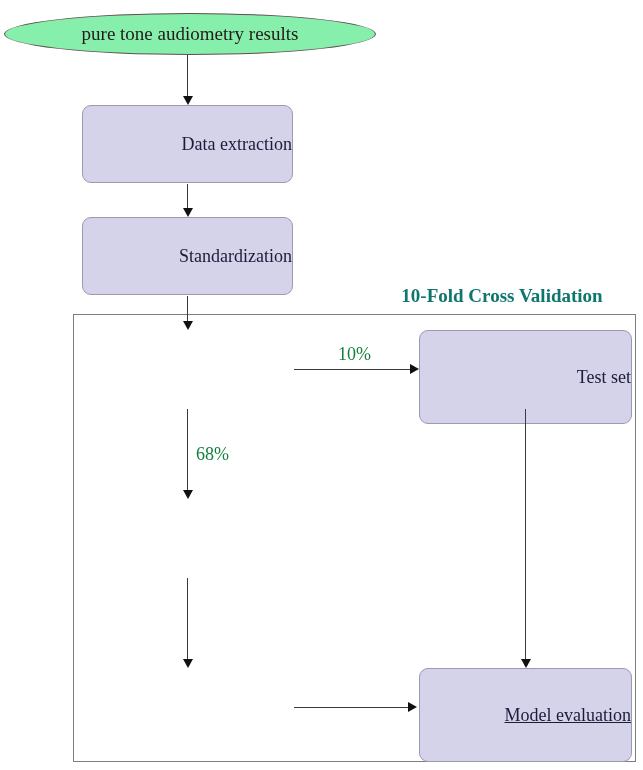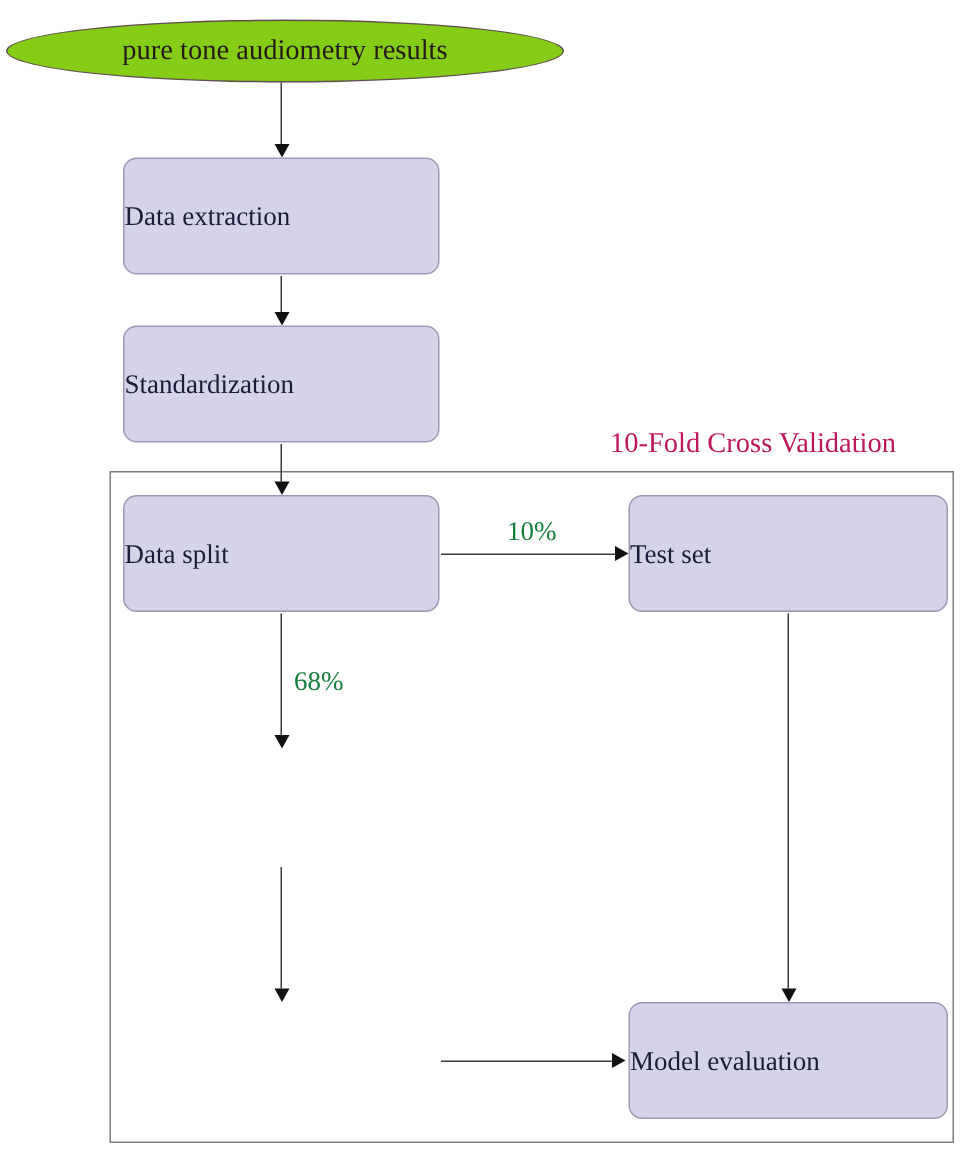"pure tone audiometry results" .ellipse { background: #84cc16 -> #86efac }
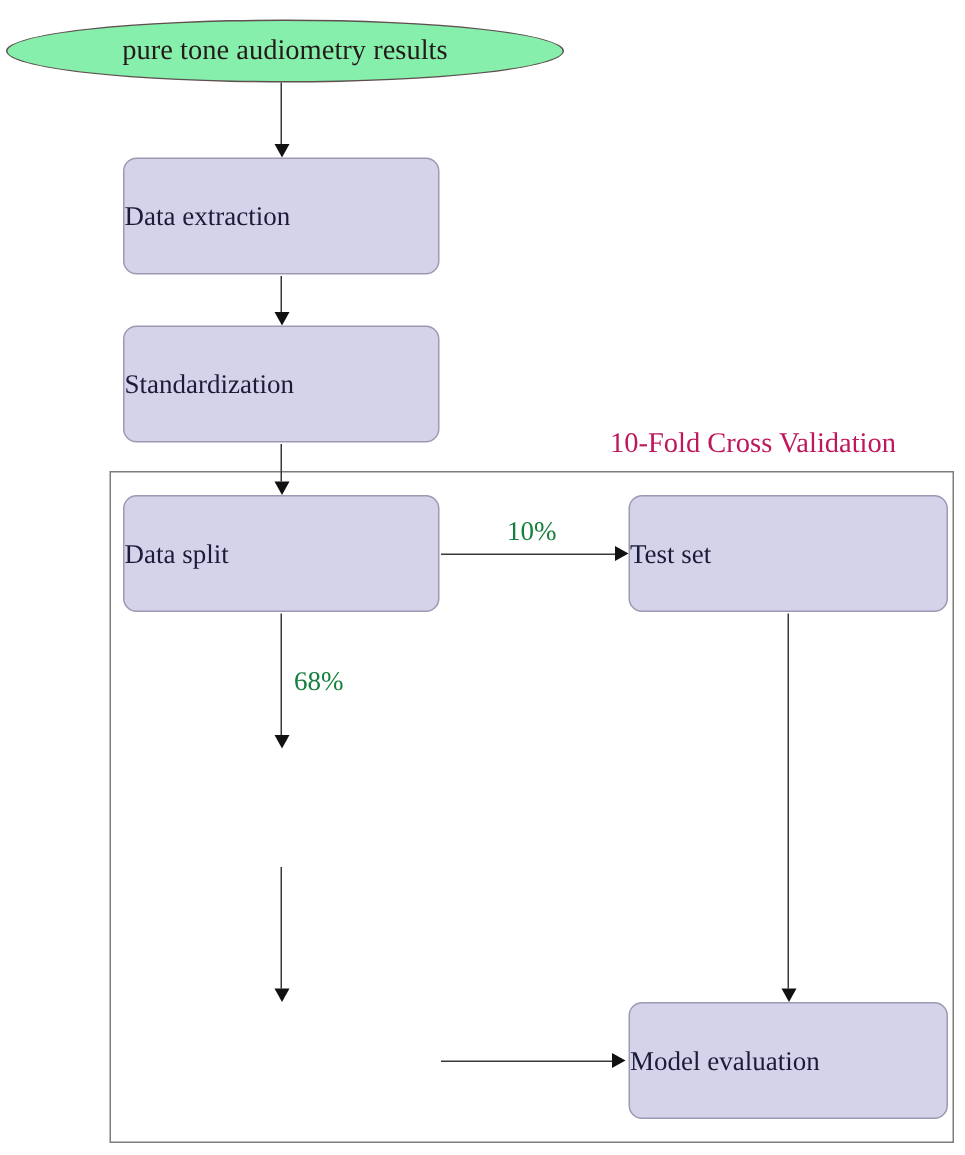"Data extraction" .box { justify-content: flex-start -> flex-end }
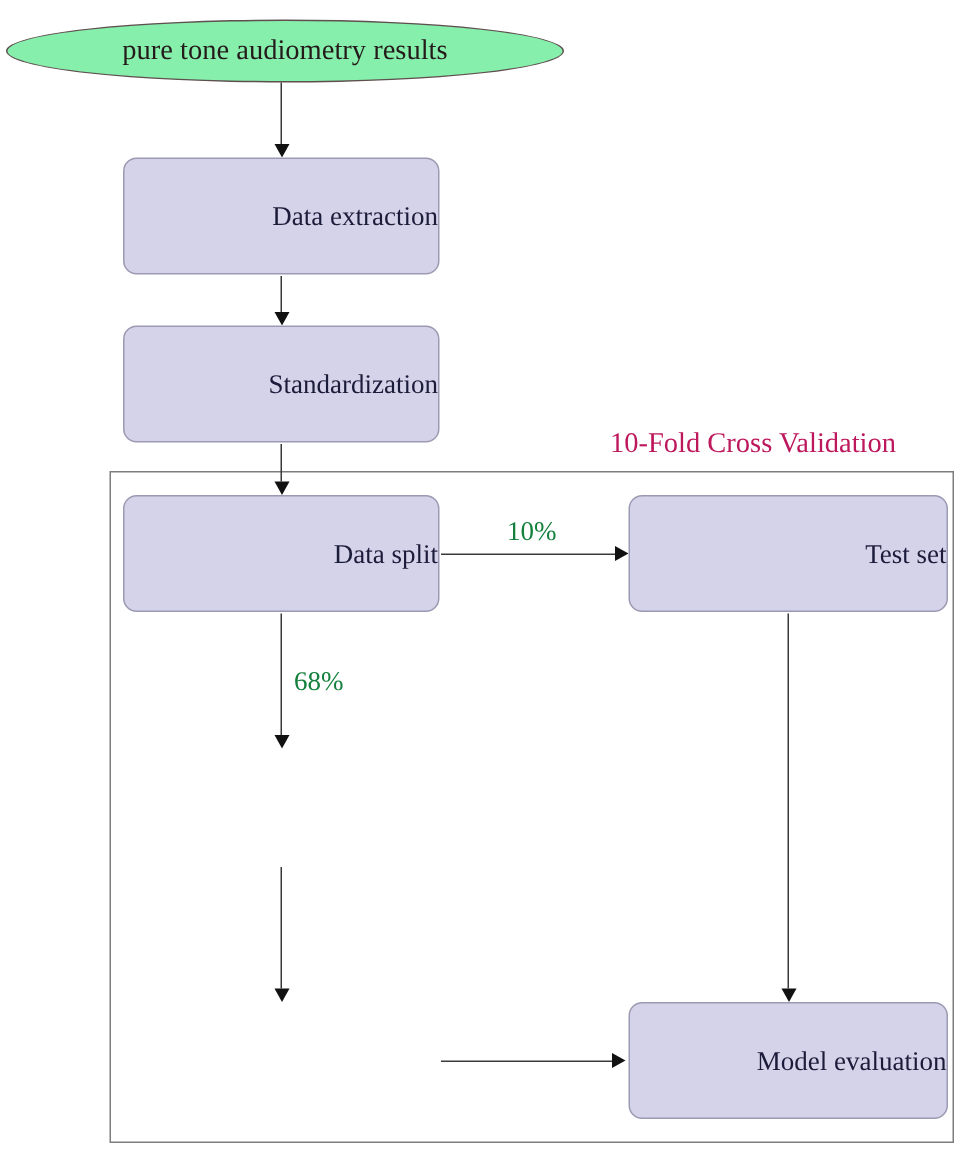"10-Fold Cross Validation" .container-title { color: #be185d -> #0f766e; font-weight: none -> bold }
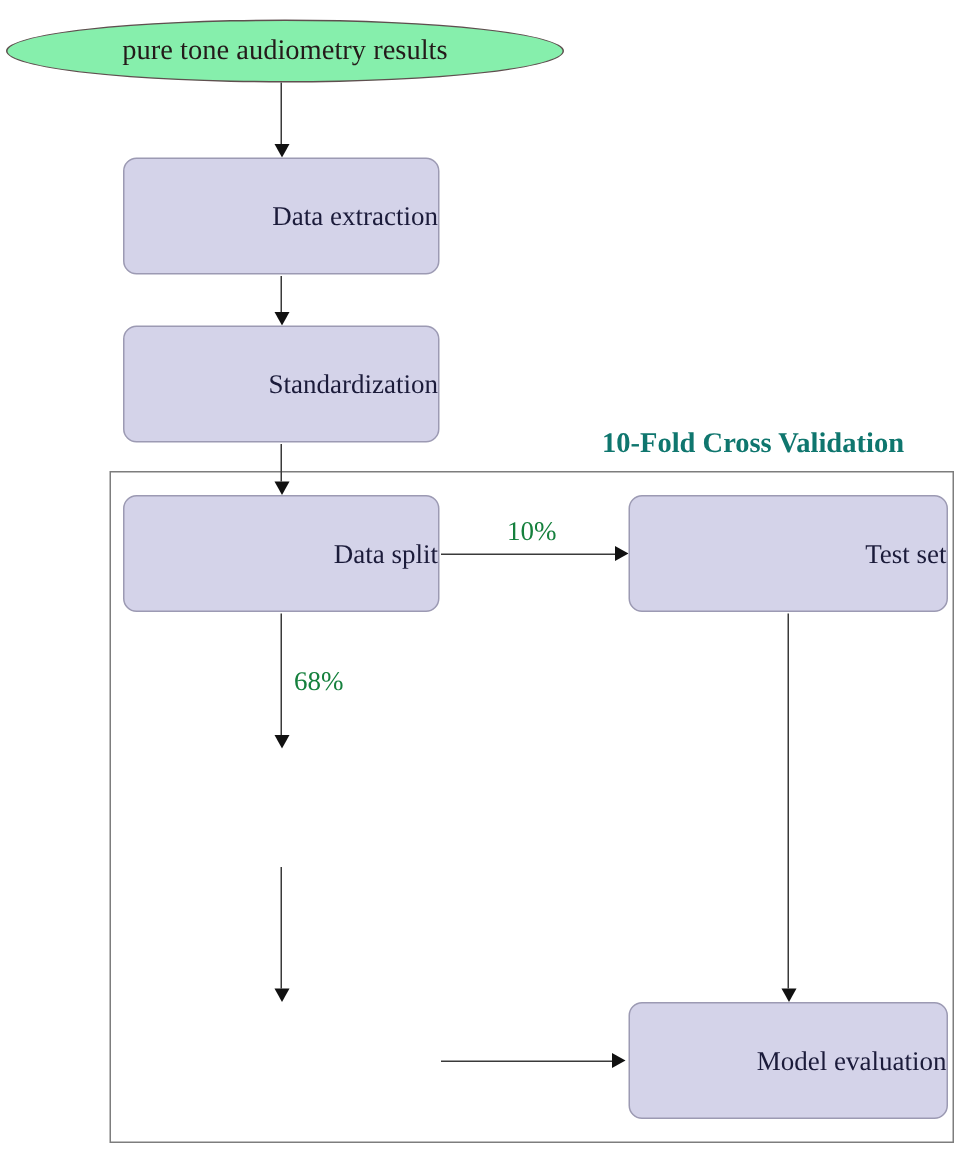"Data split" div.box { html: <div> <span>Data split</span> </div> -> none }
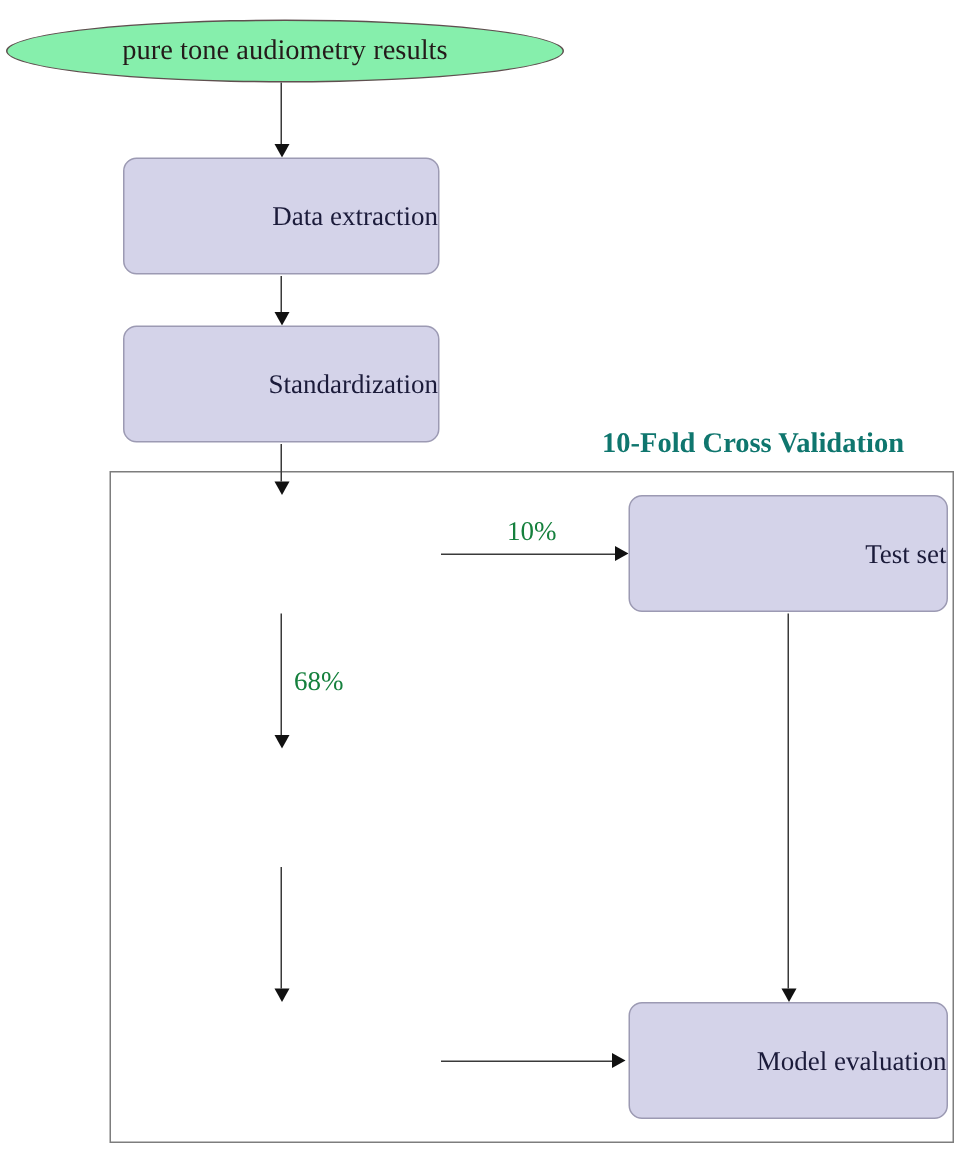"Test set" .box-col-right { height: 78px -> 94px }
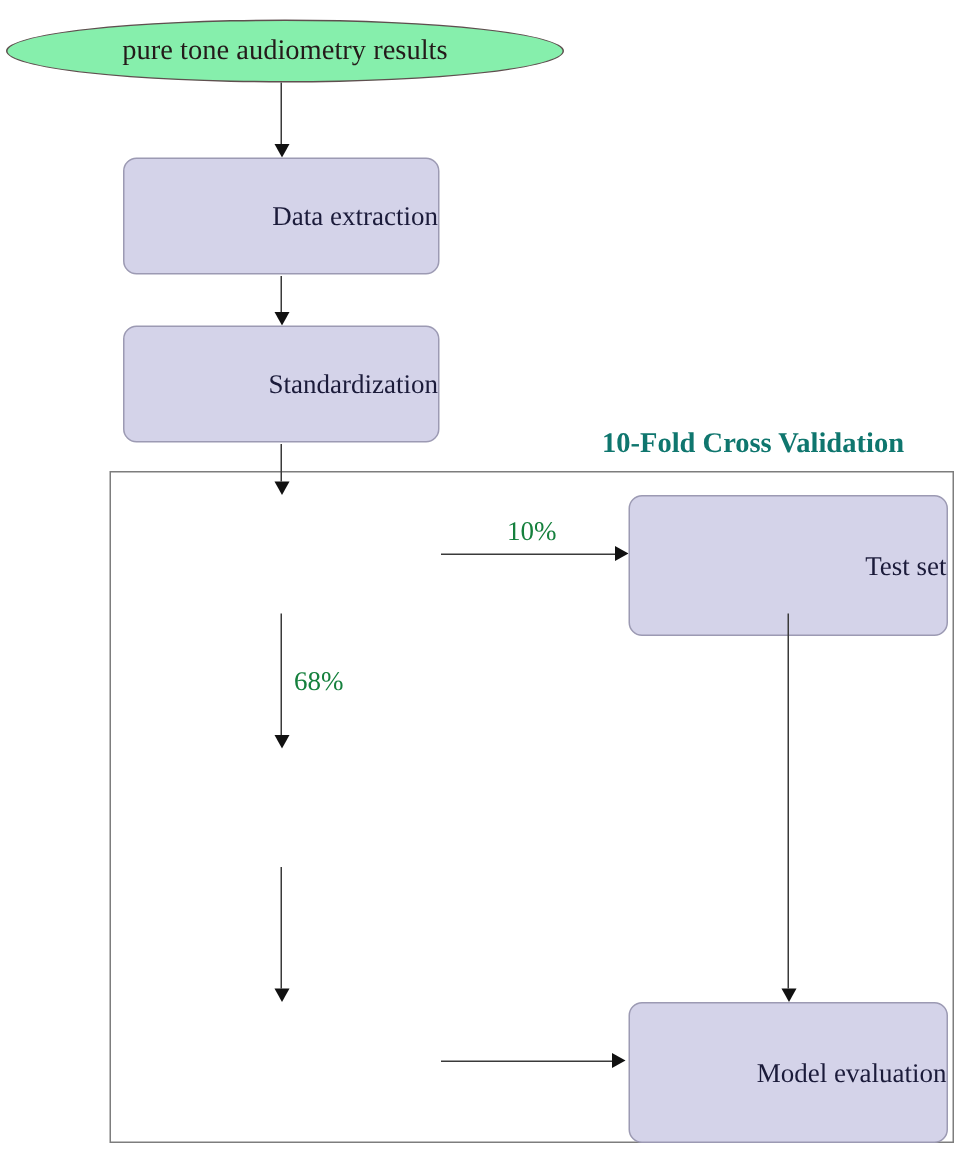"Model evaluation" div.box { text-decoration: none -> underline }
